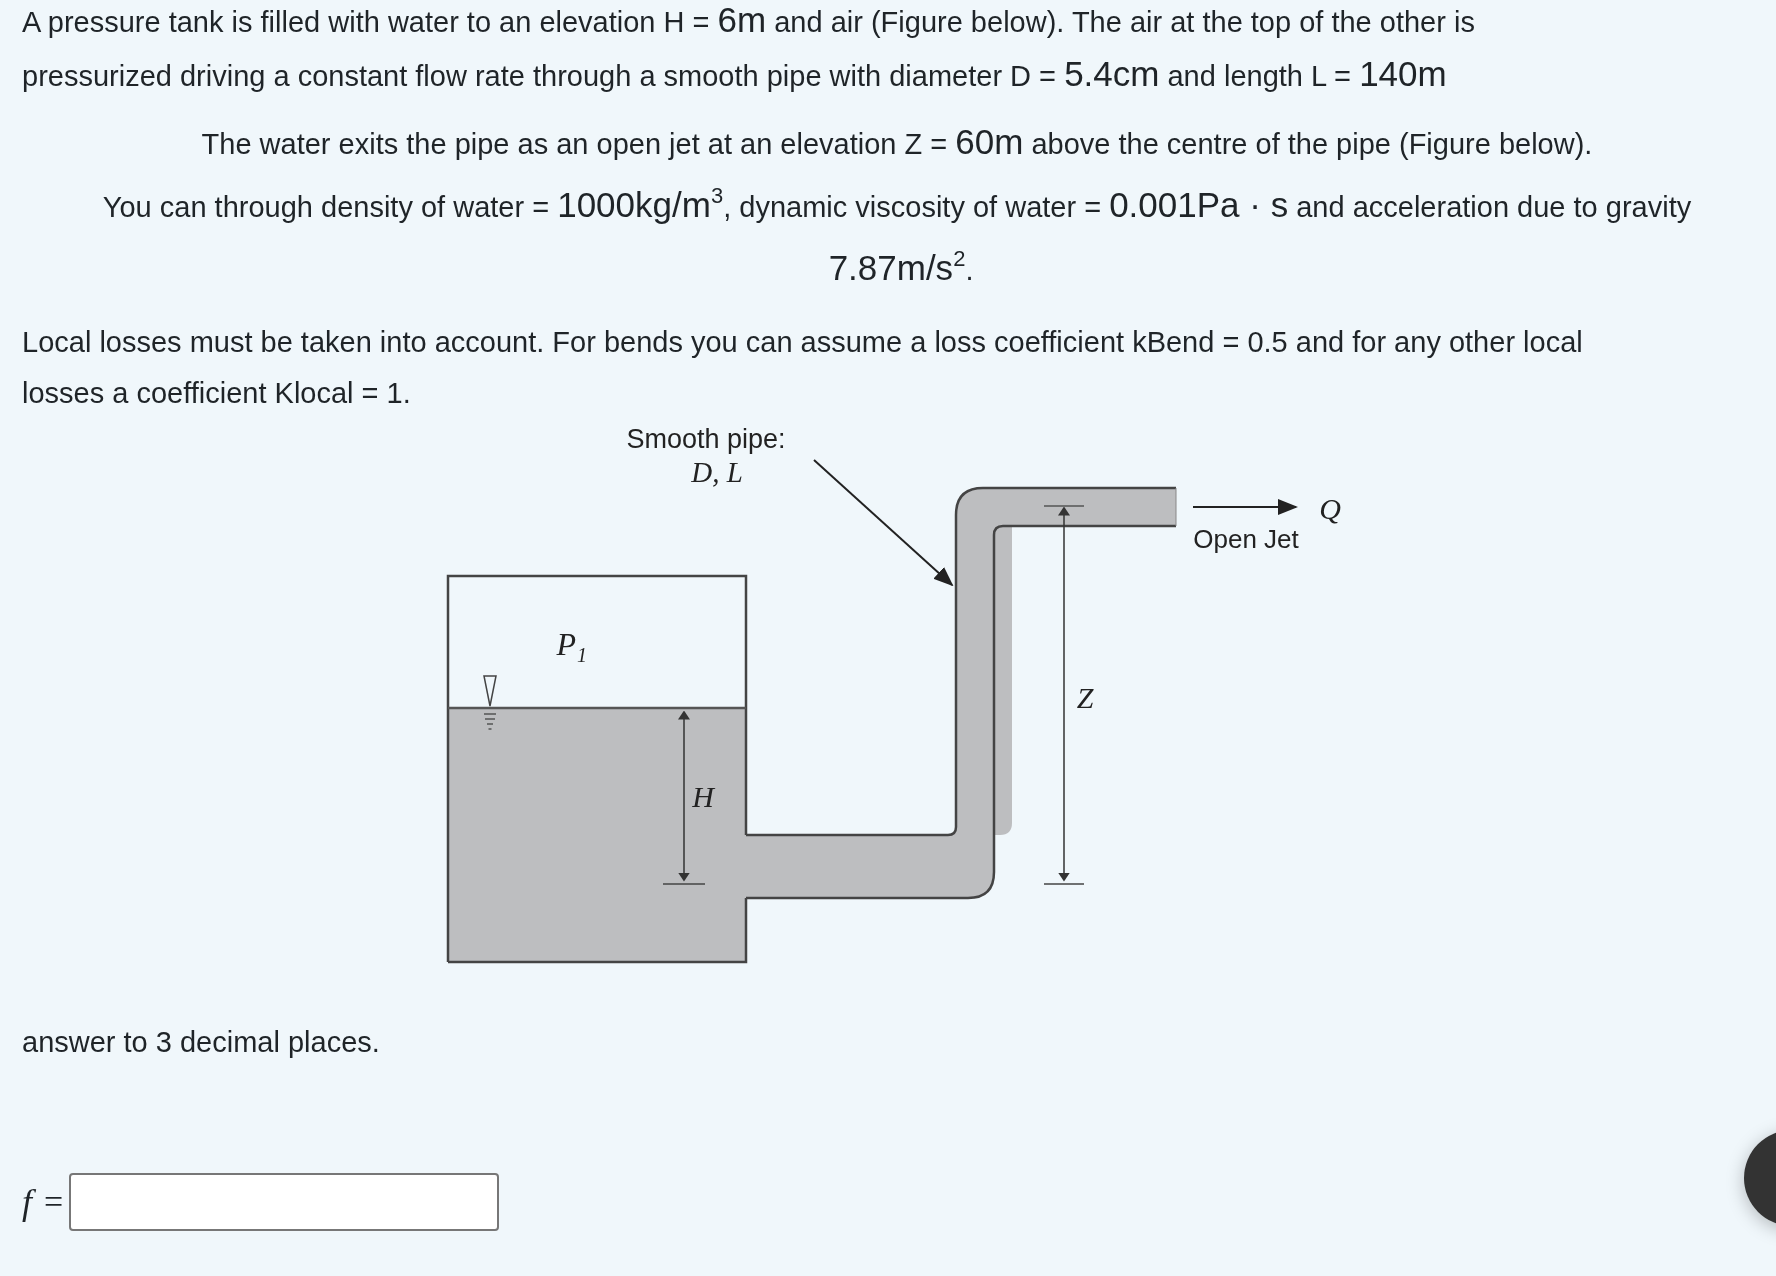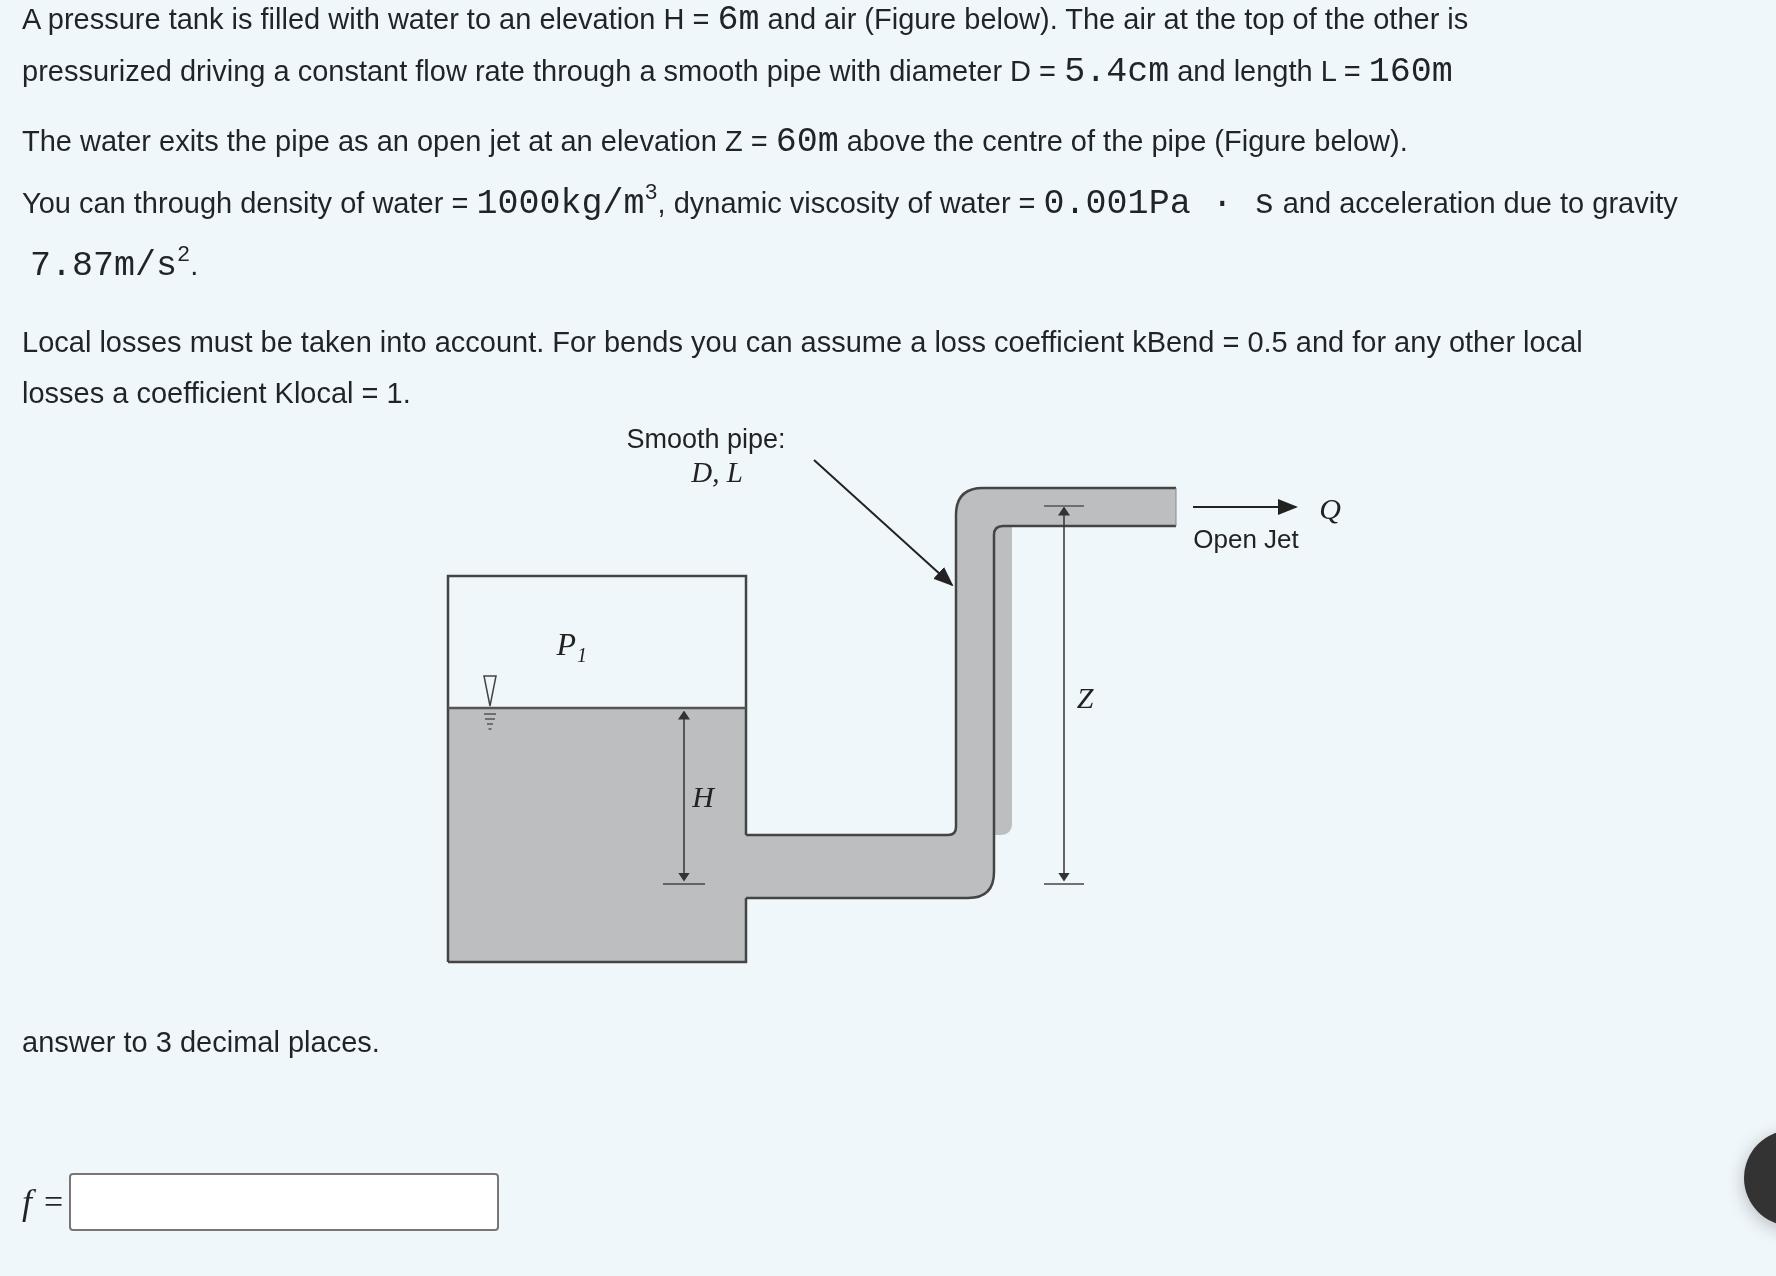"6m" .math { font-family: Liberation Mono, monospace -> Liberation Sans, sans-serif }
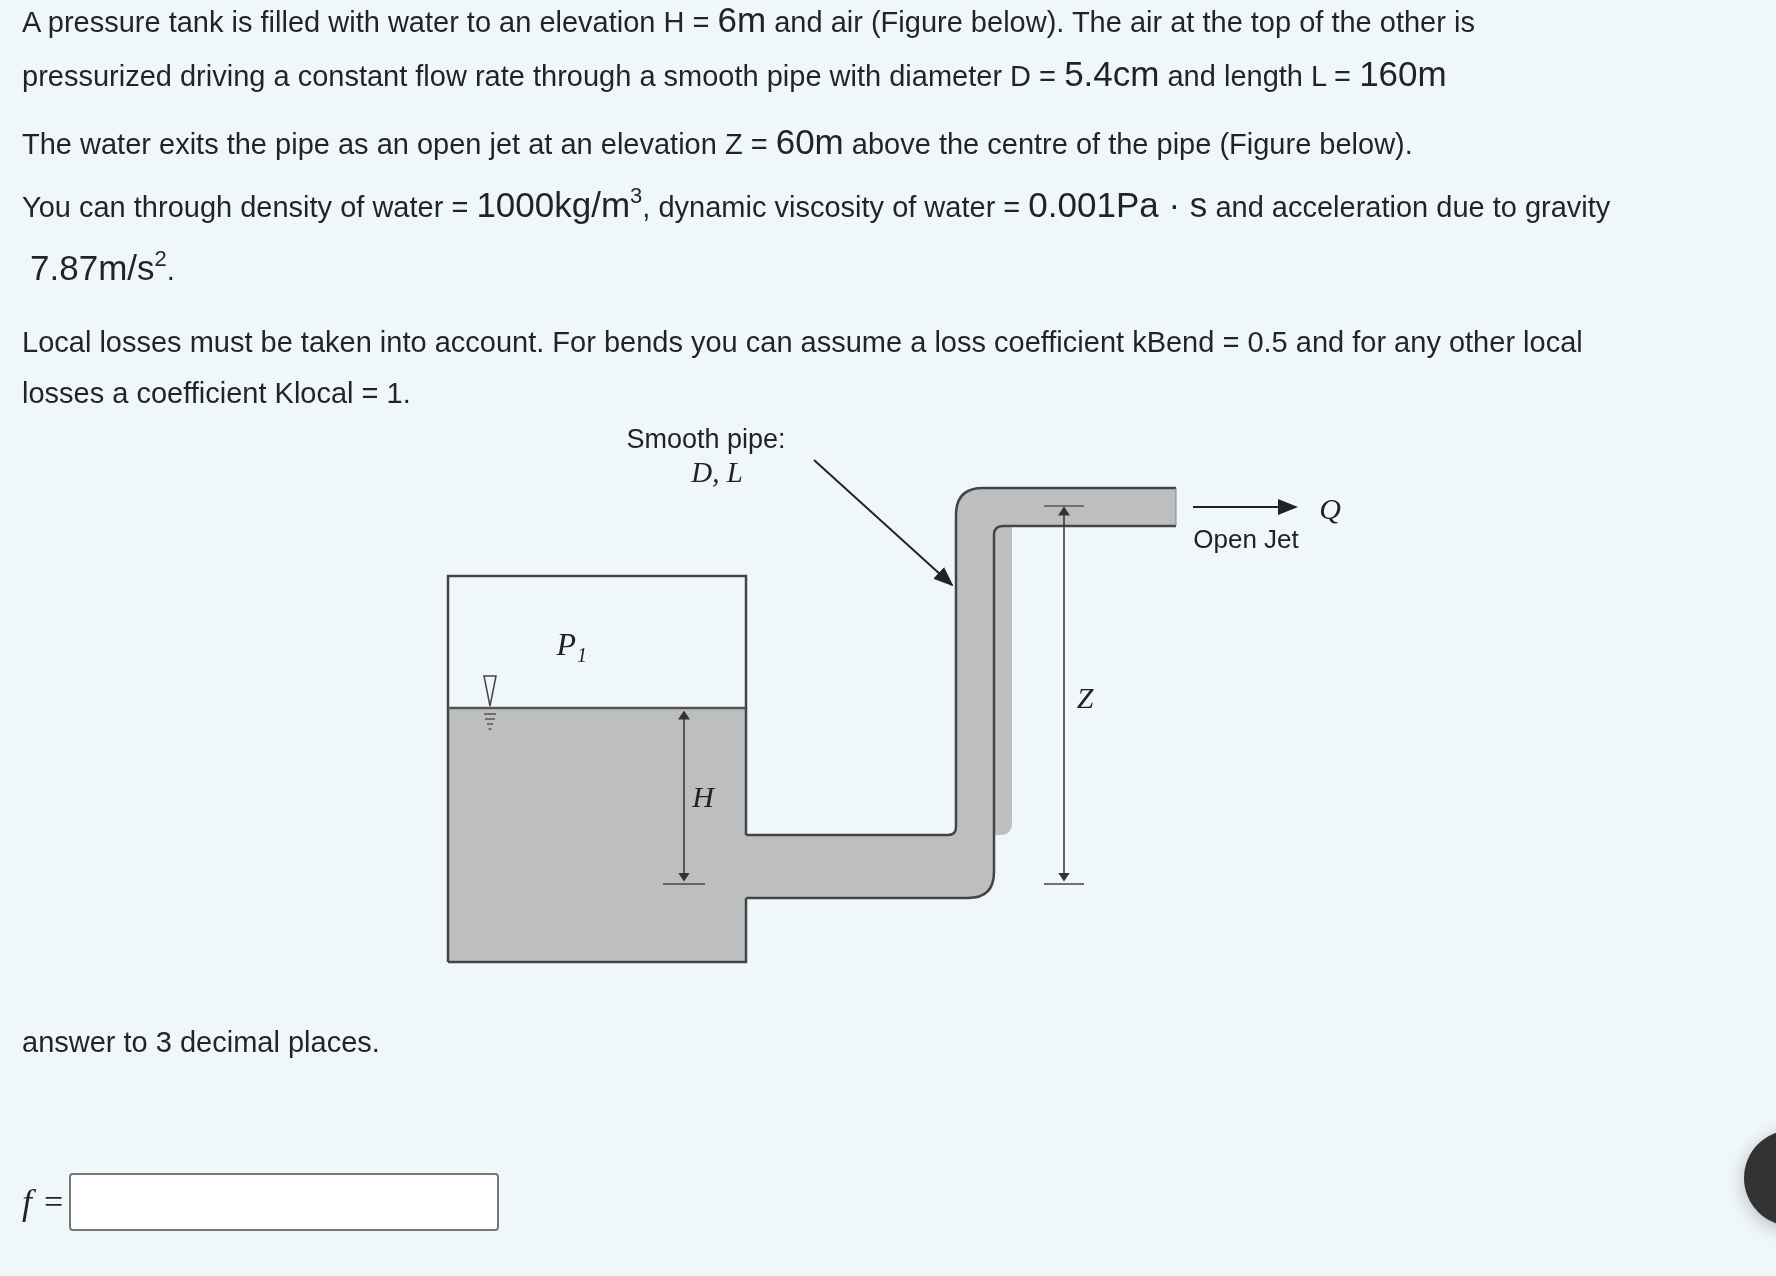"160m" span.math { text: 160m -> 140m }
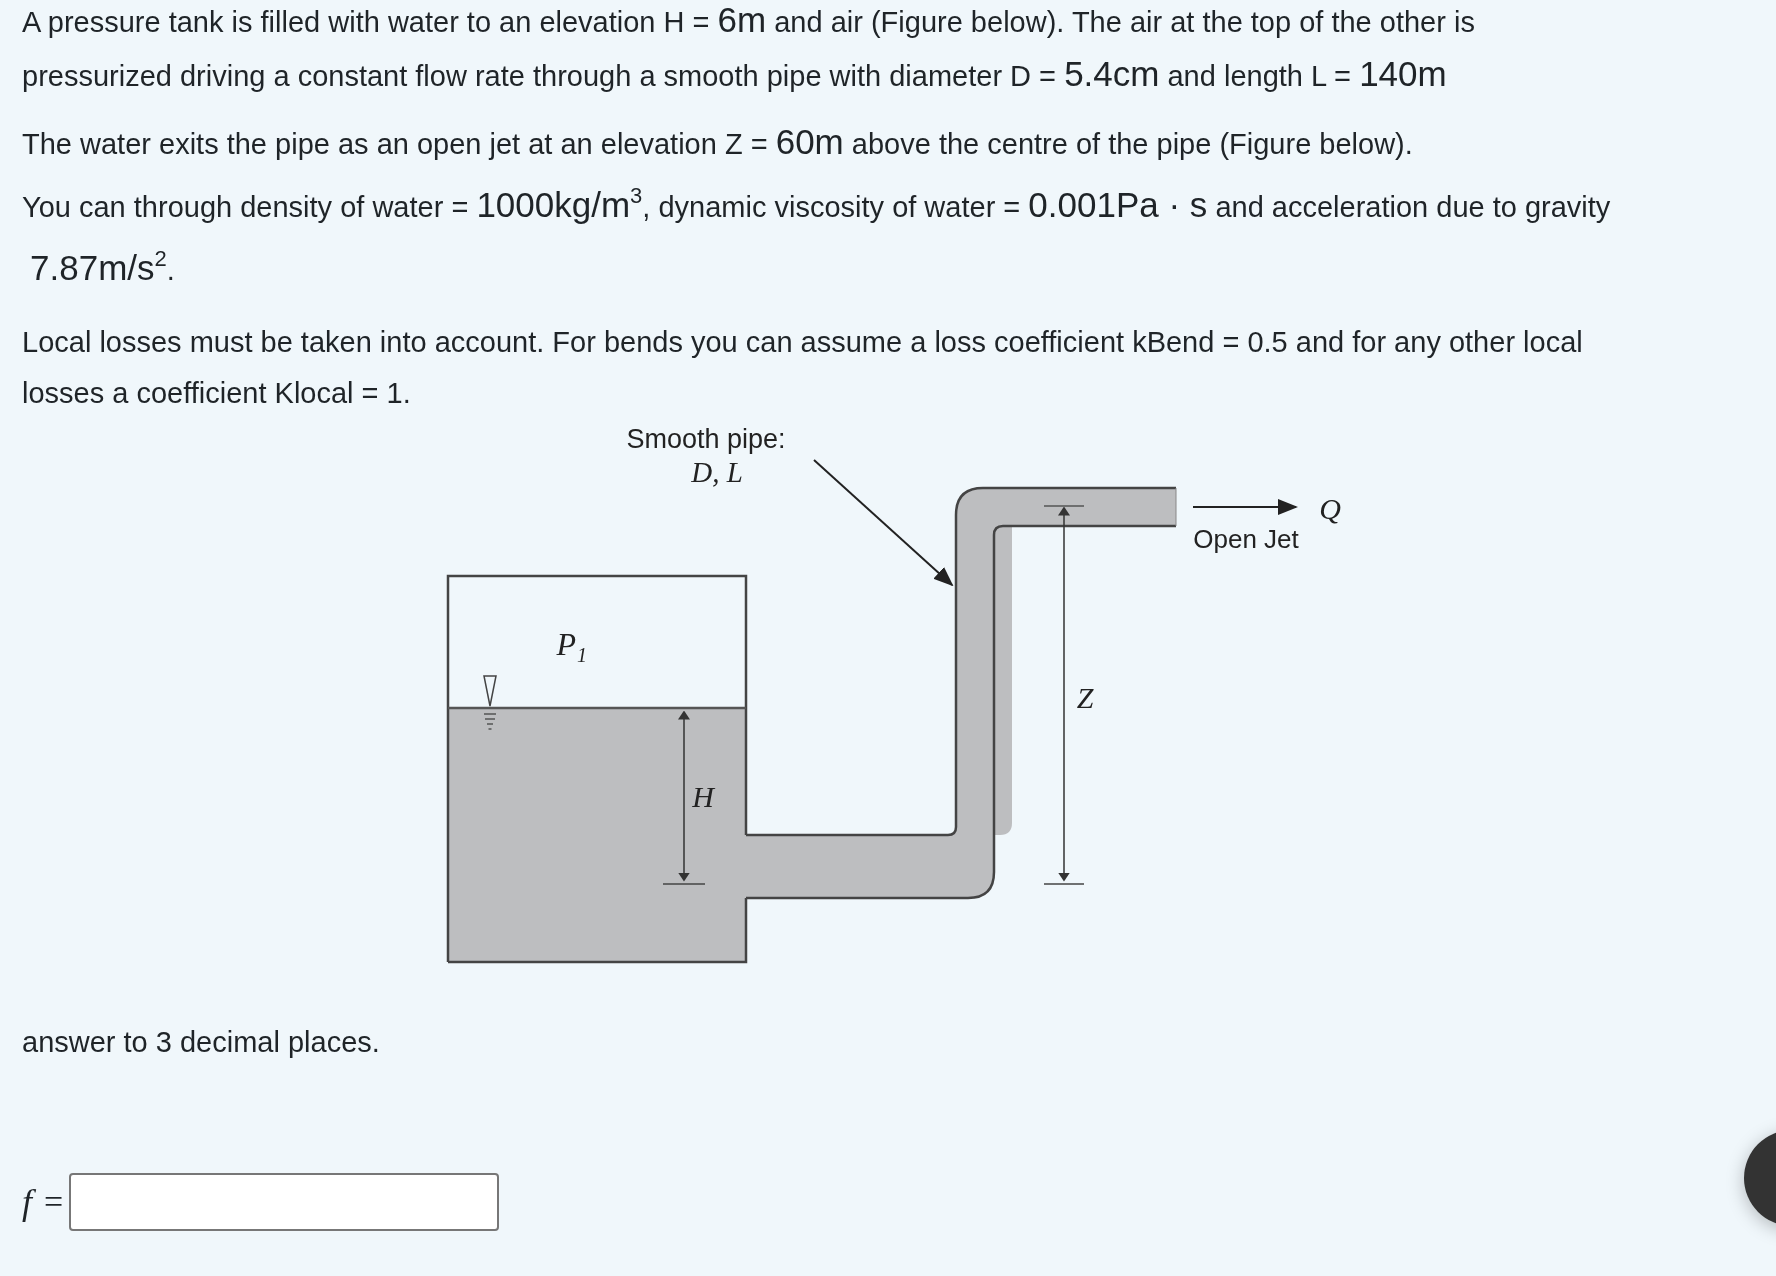"The water exits the pipe" .p2 { text-align: none -> center }
